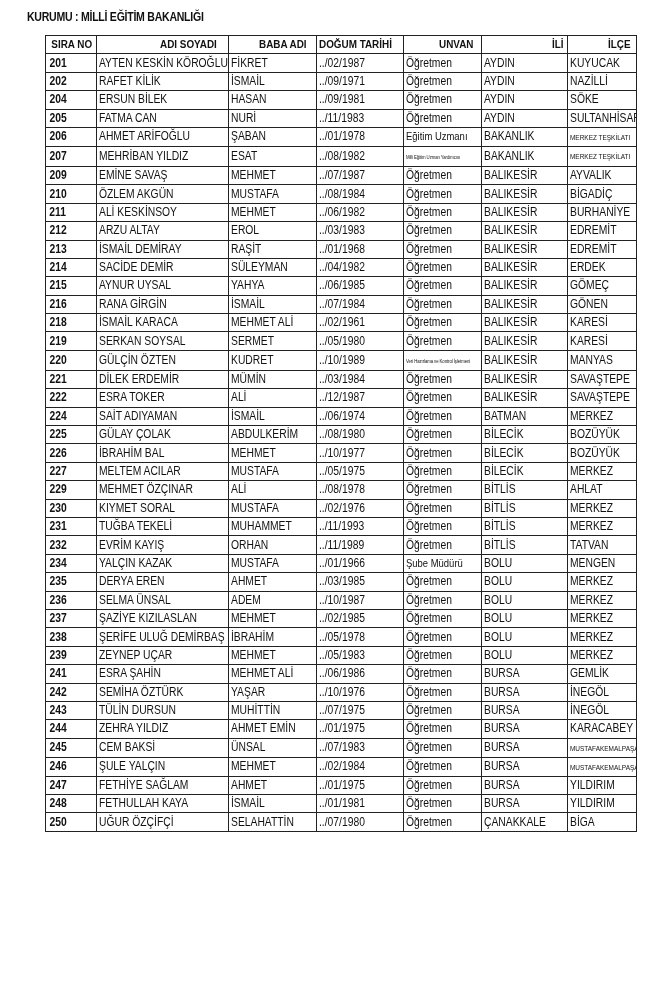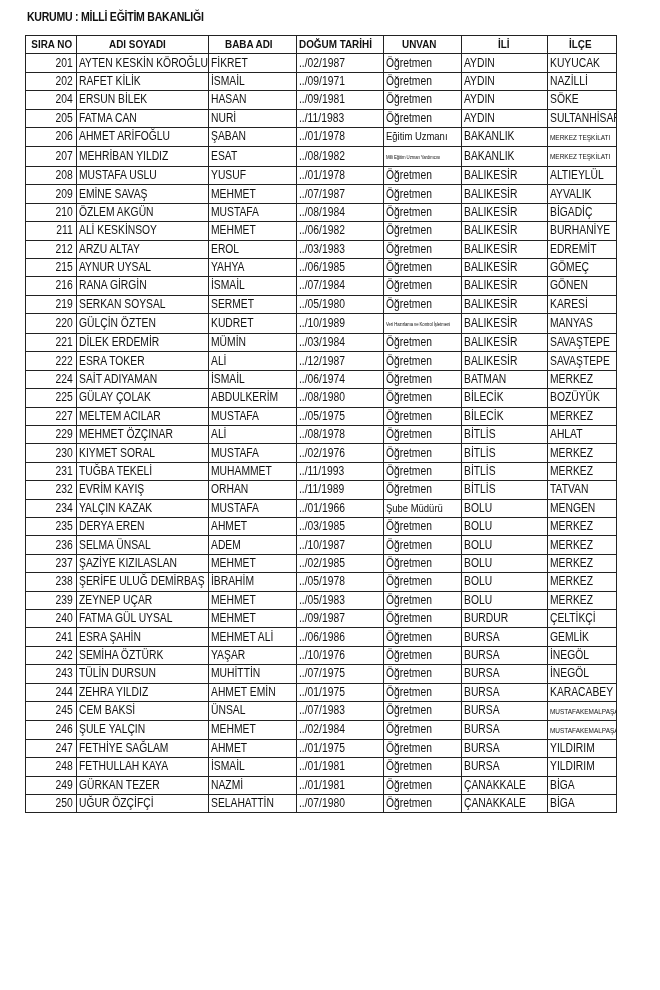"SIRA NO" table { left: 25px -> 45px }
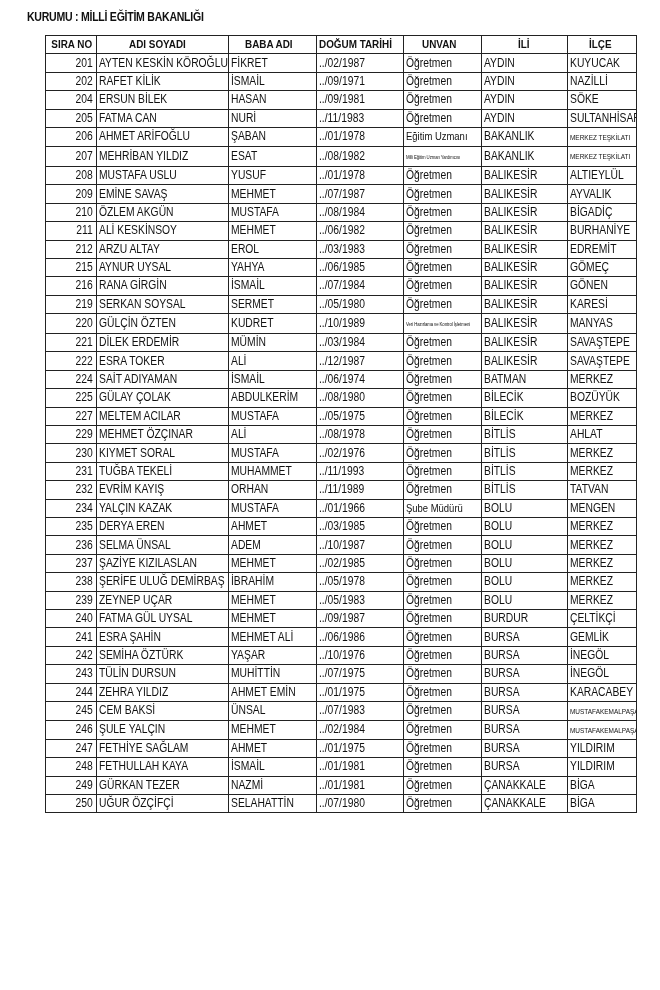"ADI SOYADI" th { text-align: center -> right }
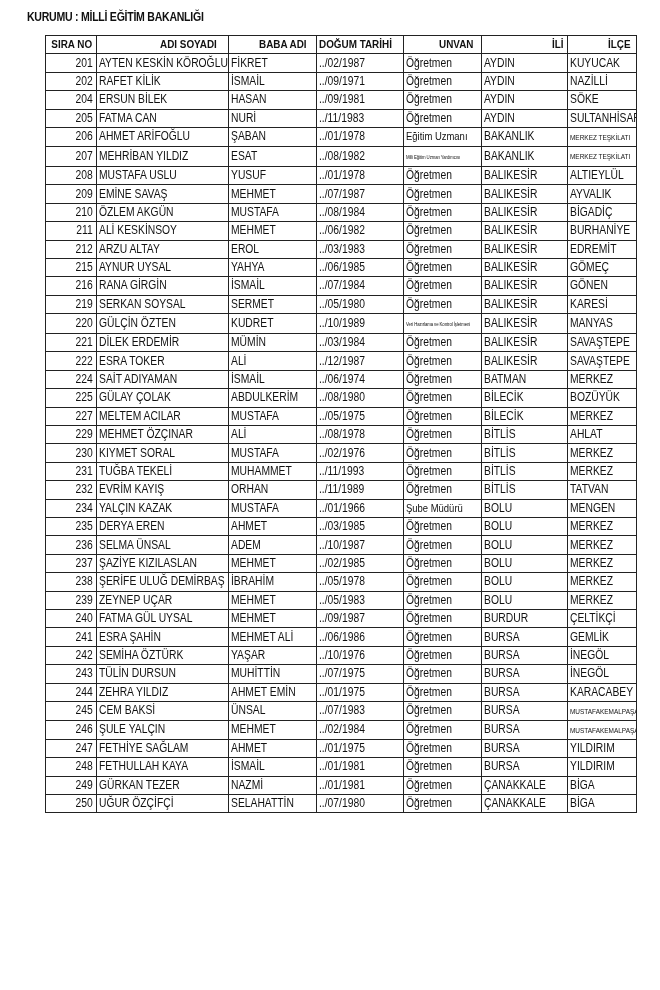"201" td.c-no { font-weight: none -> bold; text-align: right -> left }
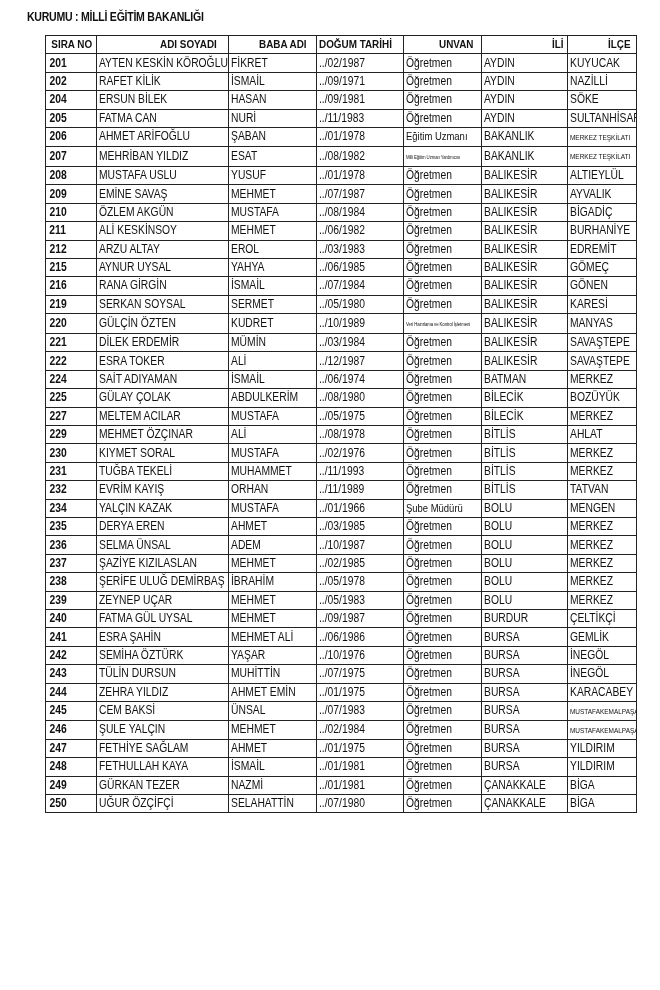"208" tr { html: <tr> <td><span>208</span></td> <td><span>MUSTAFA USLU</span></td> <td><span>YUSUF</span></td> <td><span>../01/1978</span></td> <td><span>Öğretmen</span></td> <td><span>BALIKESİR</span></td> <td><span>ALTIEYLÜL</span></td> </tr> -> none }
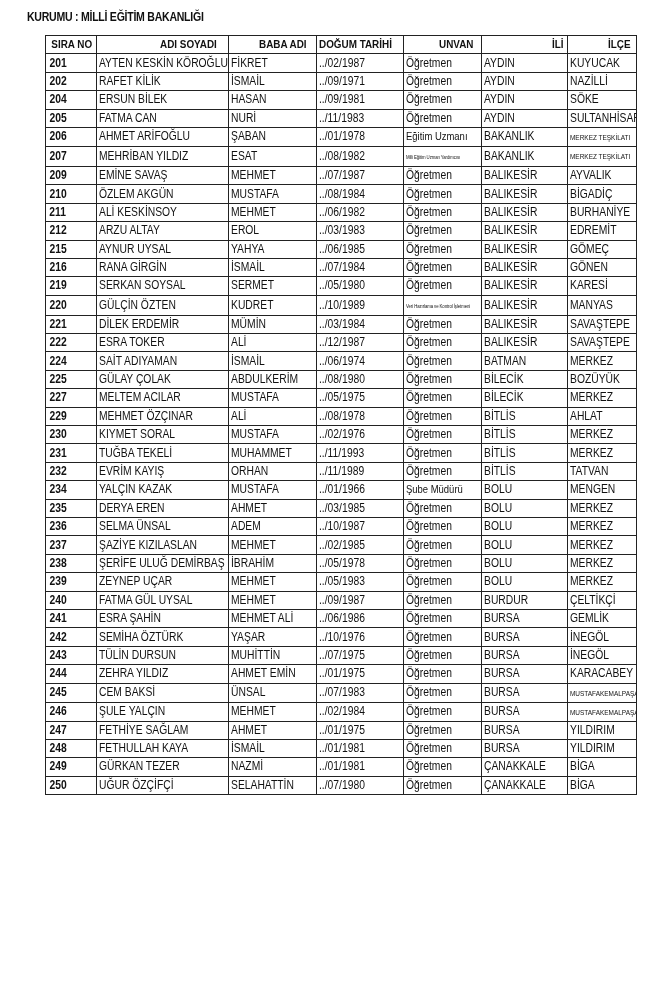"213" tr { html: none -> <tr> <td><span>213</span></td> <td><span>İSMAİL DEMİRAY</span></td> <td><span>RAŞİT</span></td> <td><span>../01/1968</span></td> <td><span>Öğretmen</span></td> <td><span>BALIKESİR</span></td> <td><span>EDREMİT</span></td> </tr> }
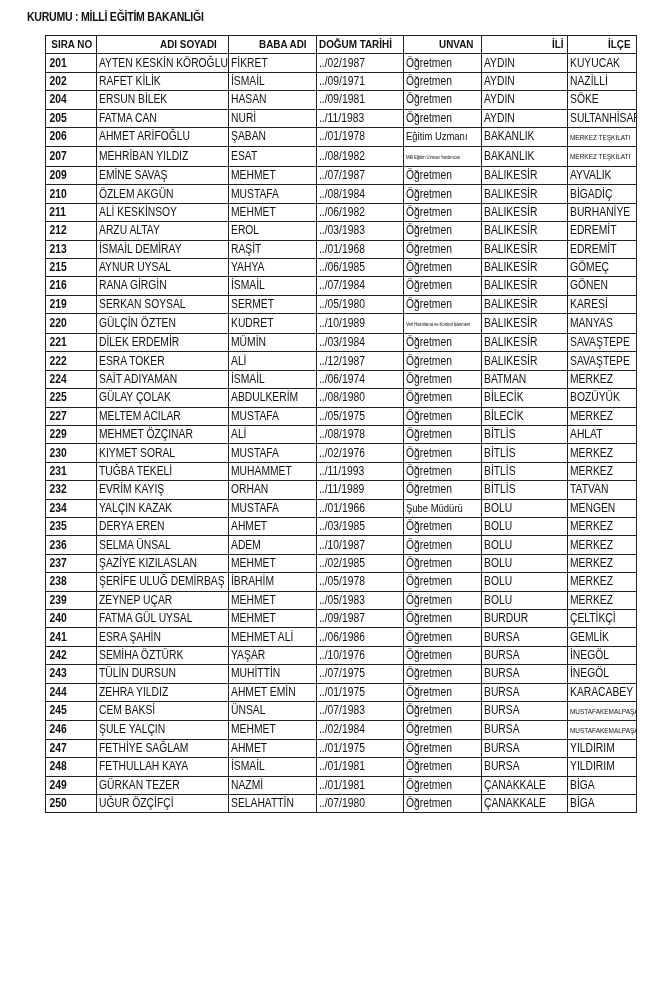"214" tr { html: none -> <tr> <td><span>214</span></td> <td><span>SACİDE DEMİR</span></td> <td><span>SÜLEYMAN</span></td> <td><span>../04/1982</span></td> <td><span>Öğretmen</span></td> <td><span>BALIKESİR</span></td> <td><span>ERDEK</span></td> </tr> }
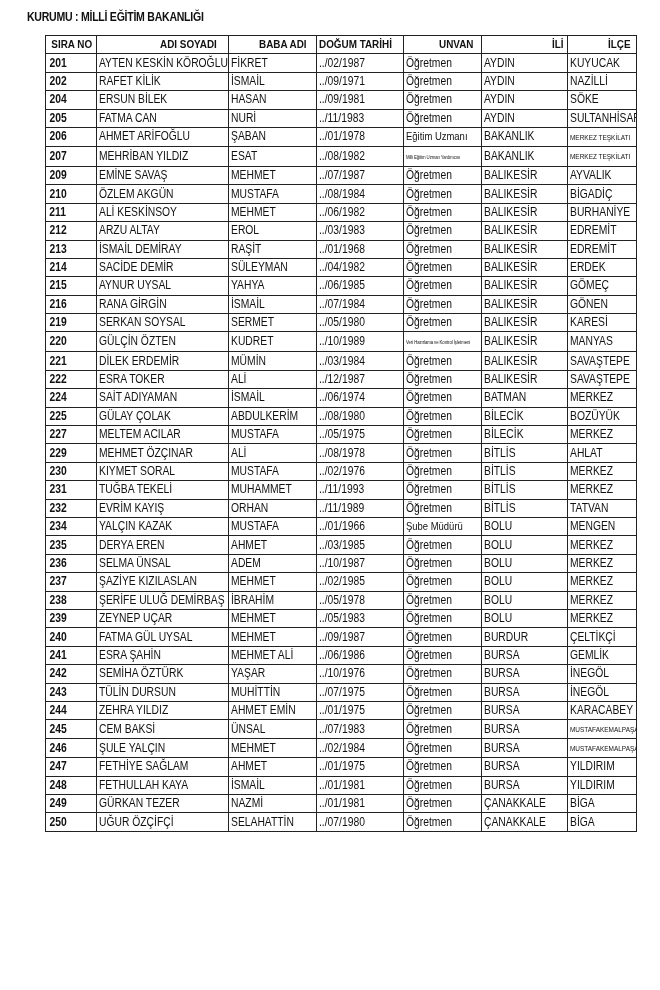"218" tr { html: none -> <tr> <td><span>218</span></td> <td><span>İSMAİL KARACA</span></td> <td><span>MEHMET ALİ</span></td> <td><span>../02/1961</span></td> <td><span>Öğretmen</span></td> <td><span>BALIKESİR</span></td> <td><span>KARESİ</span></td> </tr> }
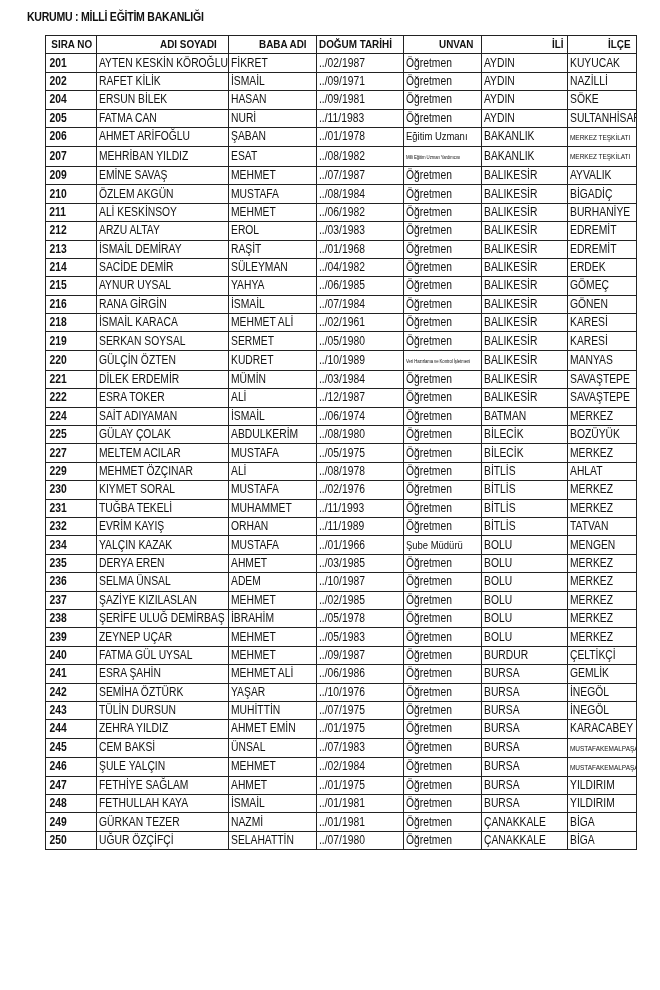"226" tr { html: none -> <tr> <td><span>226</span></td> <td><span>İBRAHİM BAL</span></td> <td><span>MEHMET</span></td> <td><span>../10/1977</span></td> <td><span>Öğretmen</span></td> <td><span>BİLECİK</span></td> <td><span>BOZÜYÜK</span></td> </tr> }
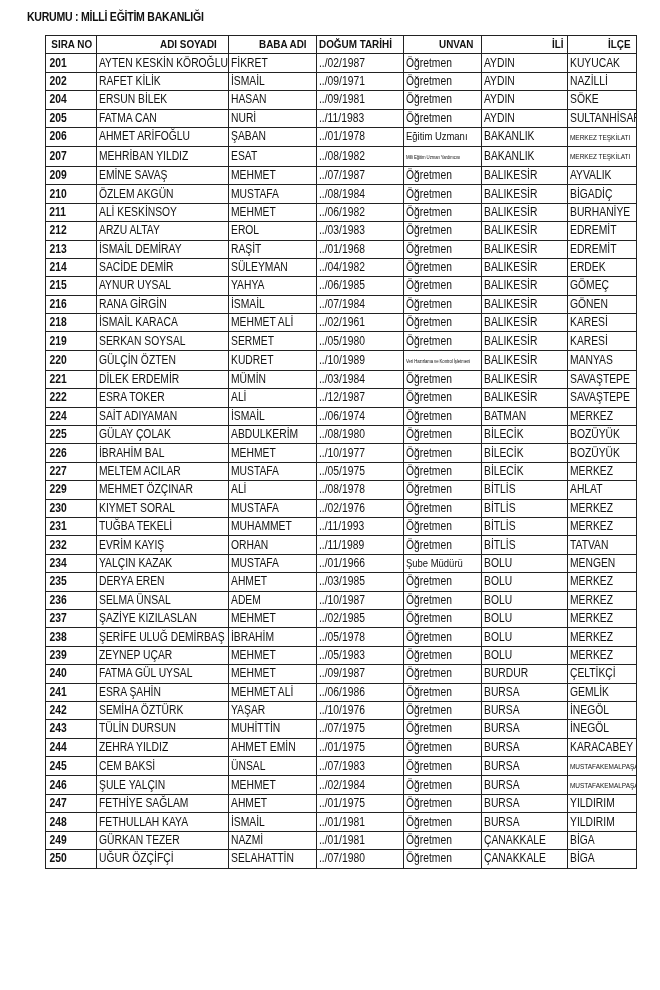"240" tr { html: <tr> <td><span>240</span></td> <td><span>FATMA GÜL UYSAL</span></td> <td><span>MEHMET</span></td> <td><span>../09/1987</span></td> <td><span>Öğretmen</span></td> <td><span>BURDUR</span></td> <td><span>ÇELTİKÇİ</span></td> </tr> -> none }
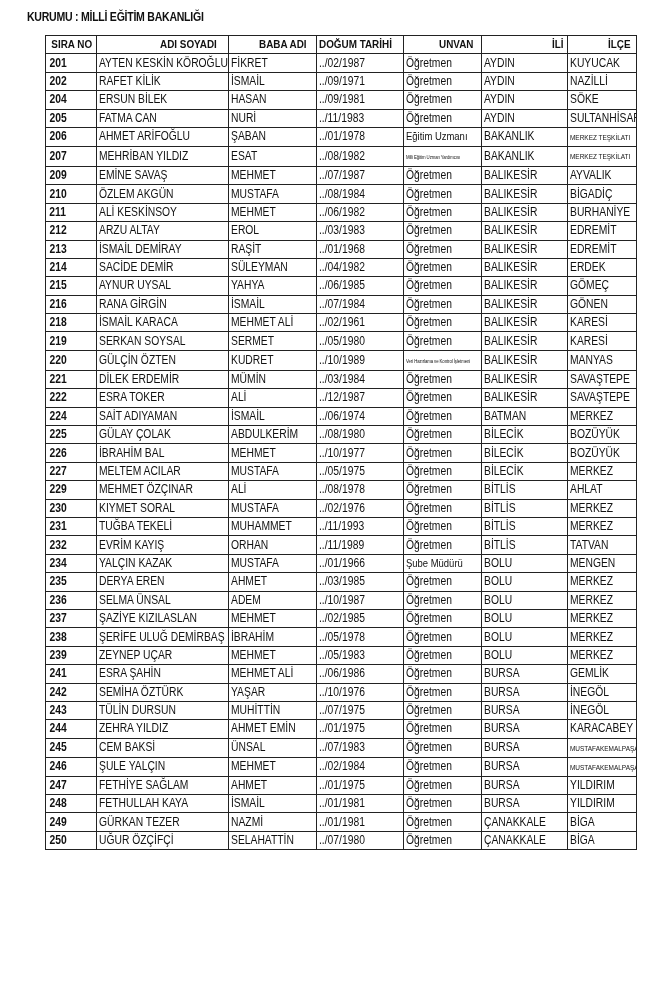"249" tr { html: <tr> <td><span>249</span></td> <td><span>GÜRKAN TEZER</span></td> <td><span>NAZMİ</span></td> <td><span>../01/1981</span></td> <td><span>Öğretmen</span></td> <td><span>ÇANAKKALE</span></td> <td><span>BİGA</span></td> </tr> -> none }
